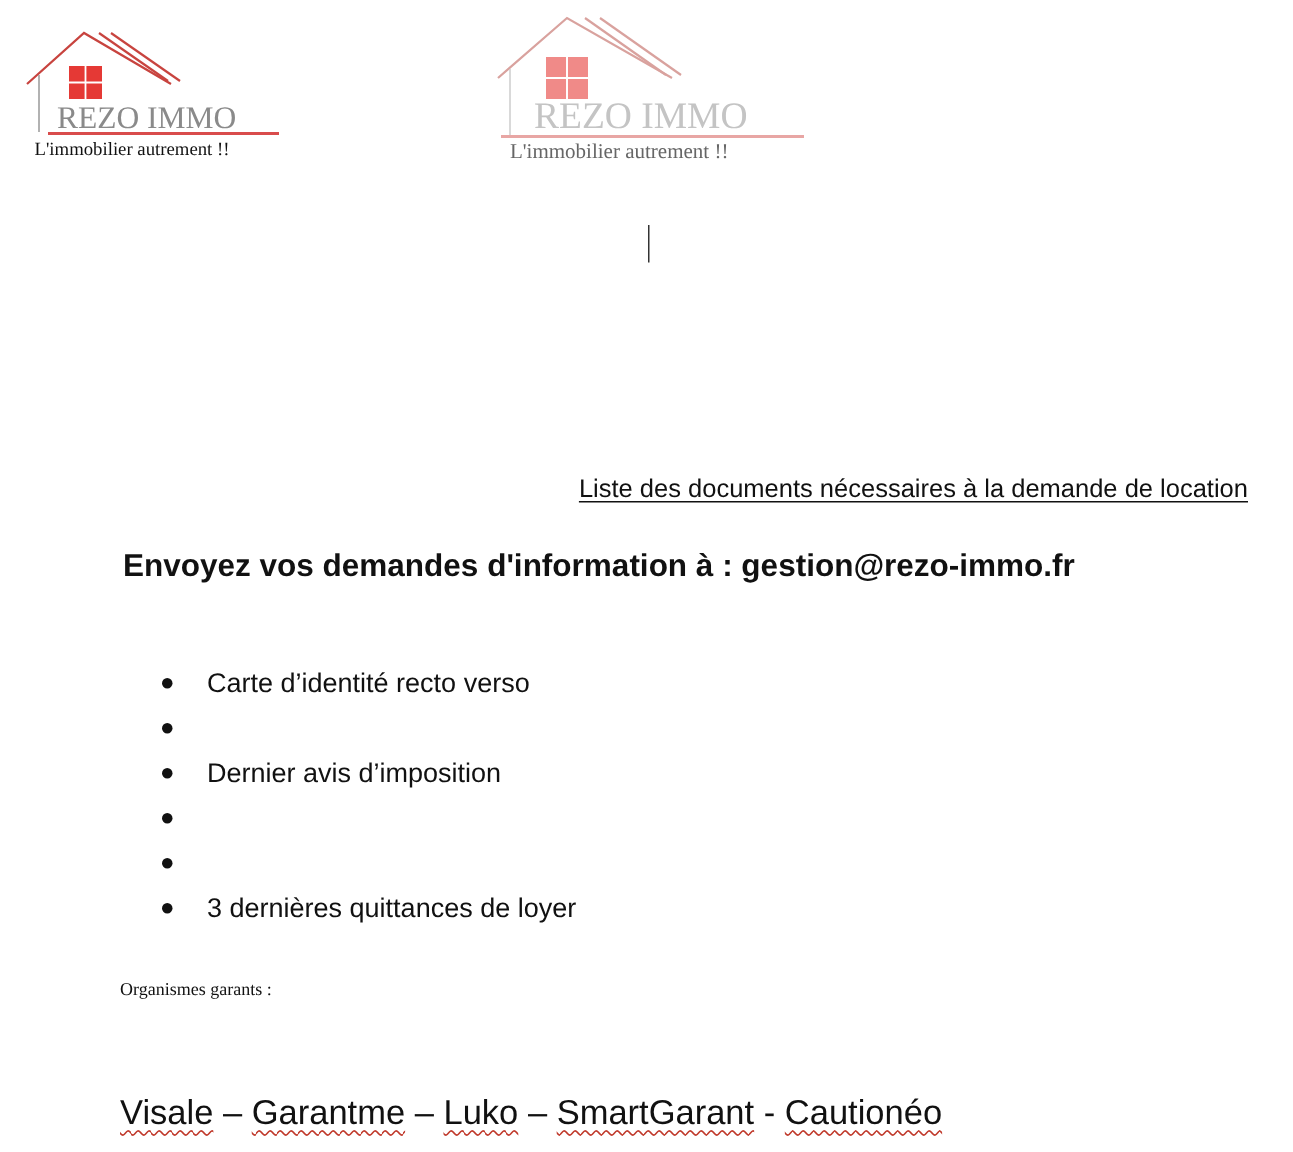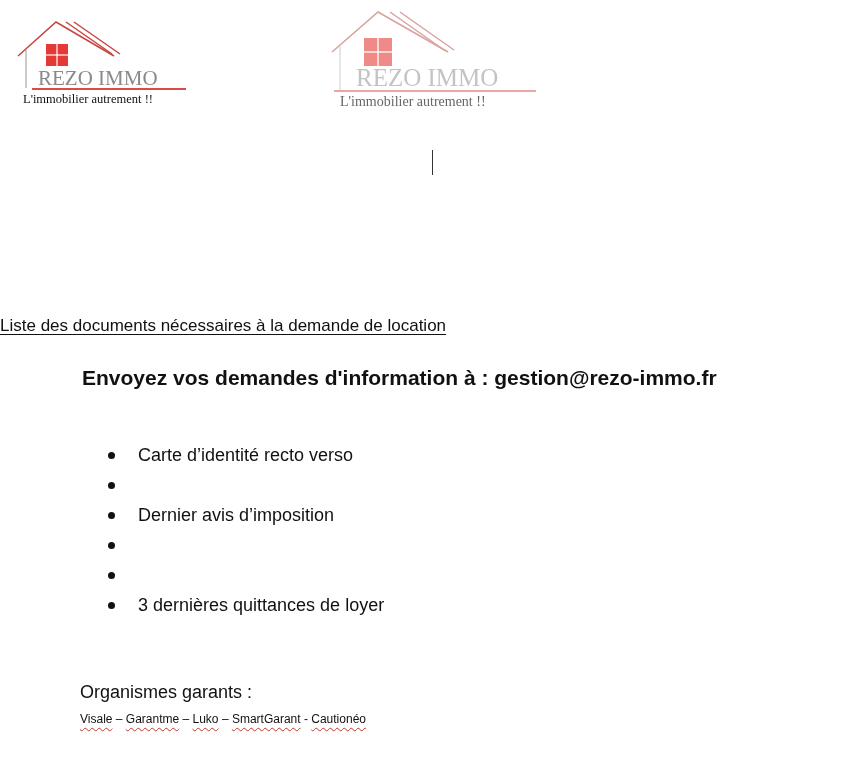"Liste des documents nécessaires à" .title { text-align: left -> right }
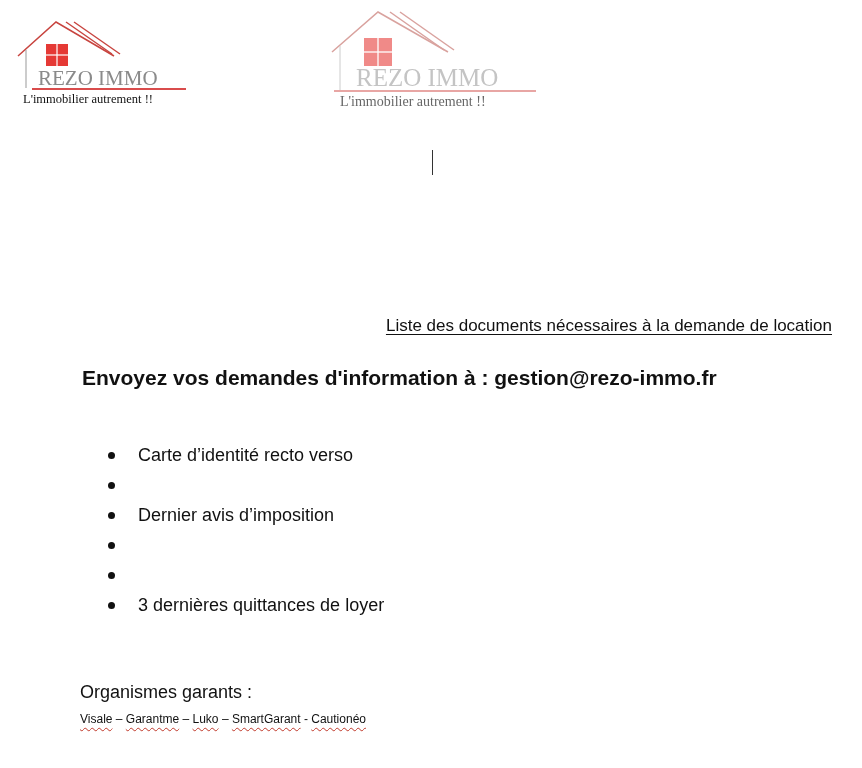"Organismes garants :" .garants-label { font-family: none -> Liberation Serif, serif; font-size: 18px -> 12px; top: 682px -> 652px }
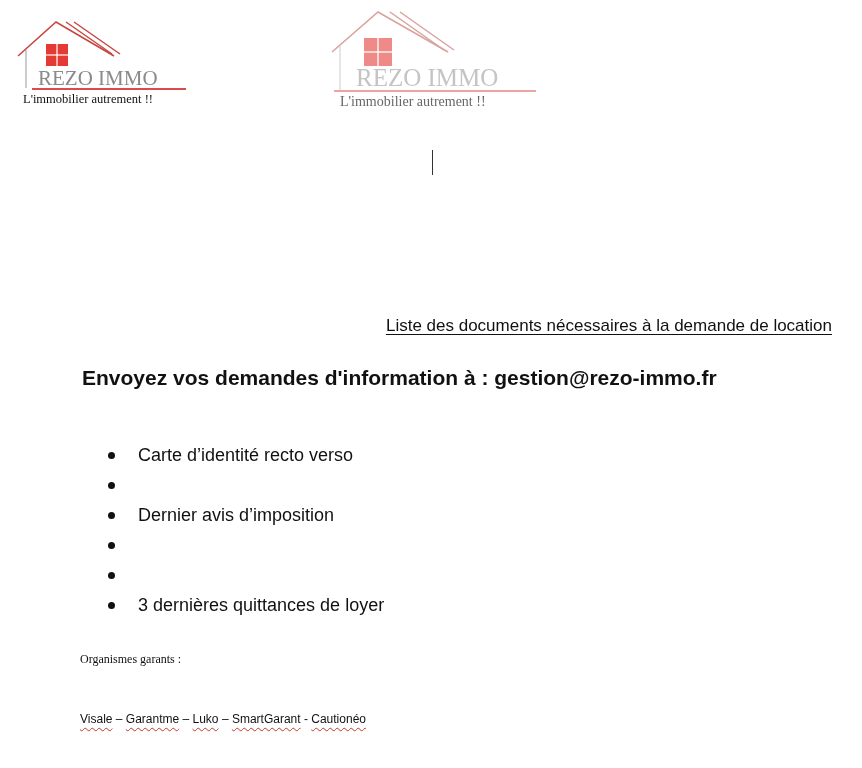"Visale – Garantme – Luko" .garants { font-size: 12px -> 23px; top: 712px -> 728px }
